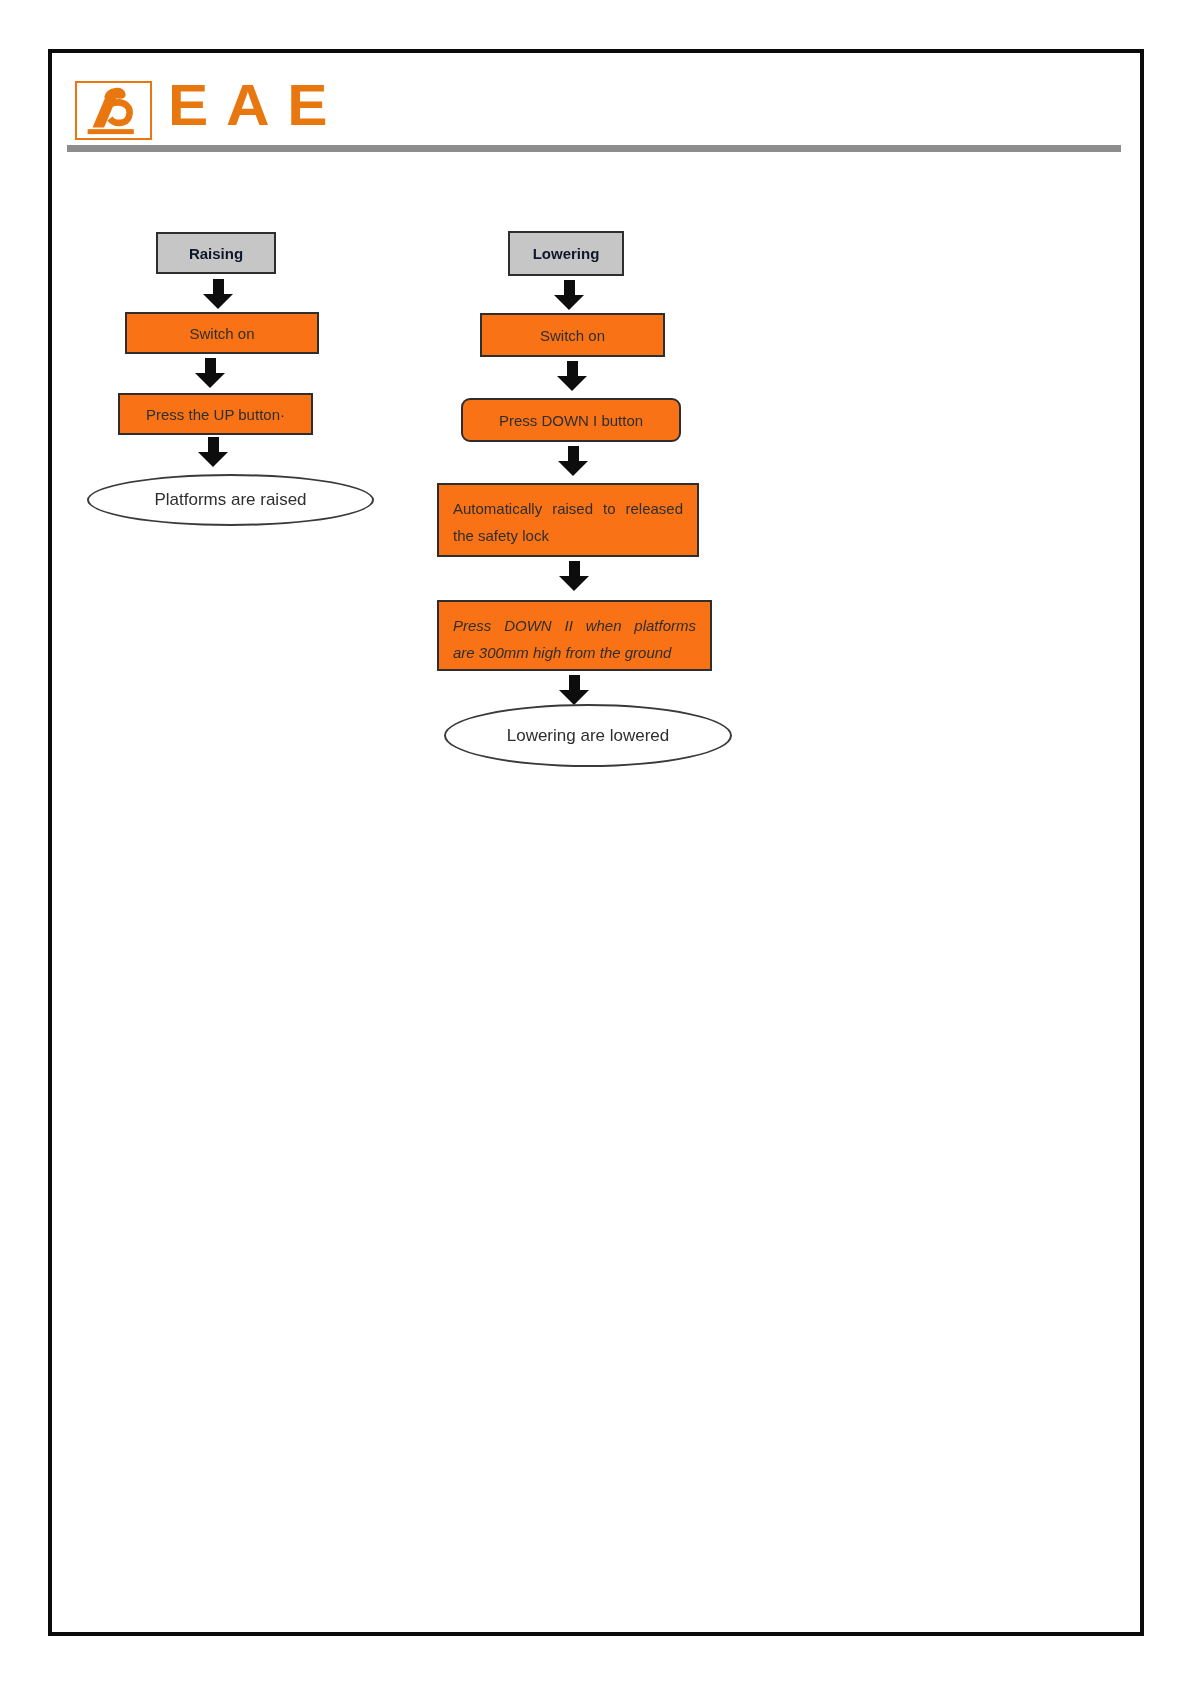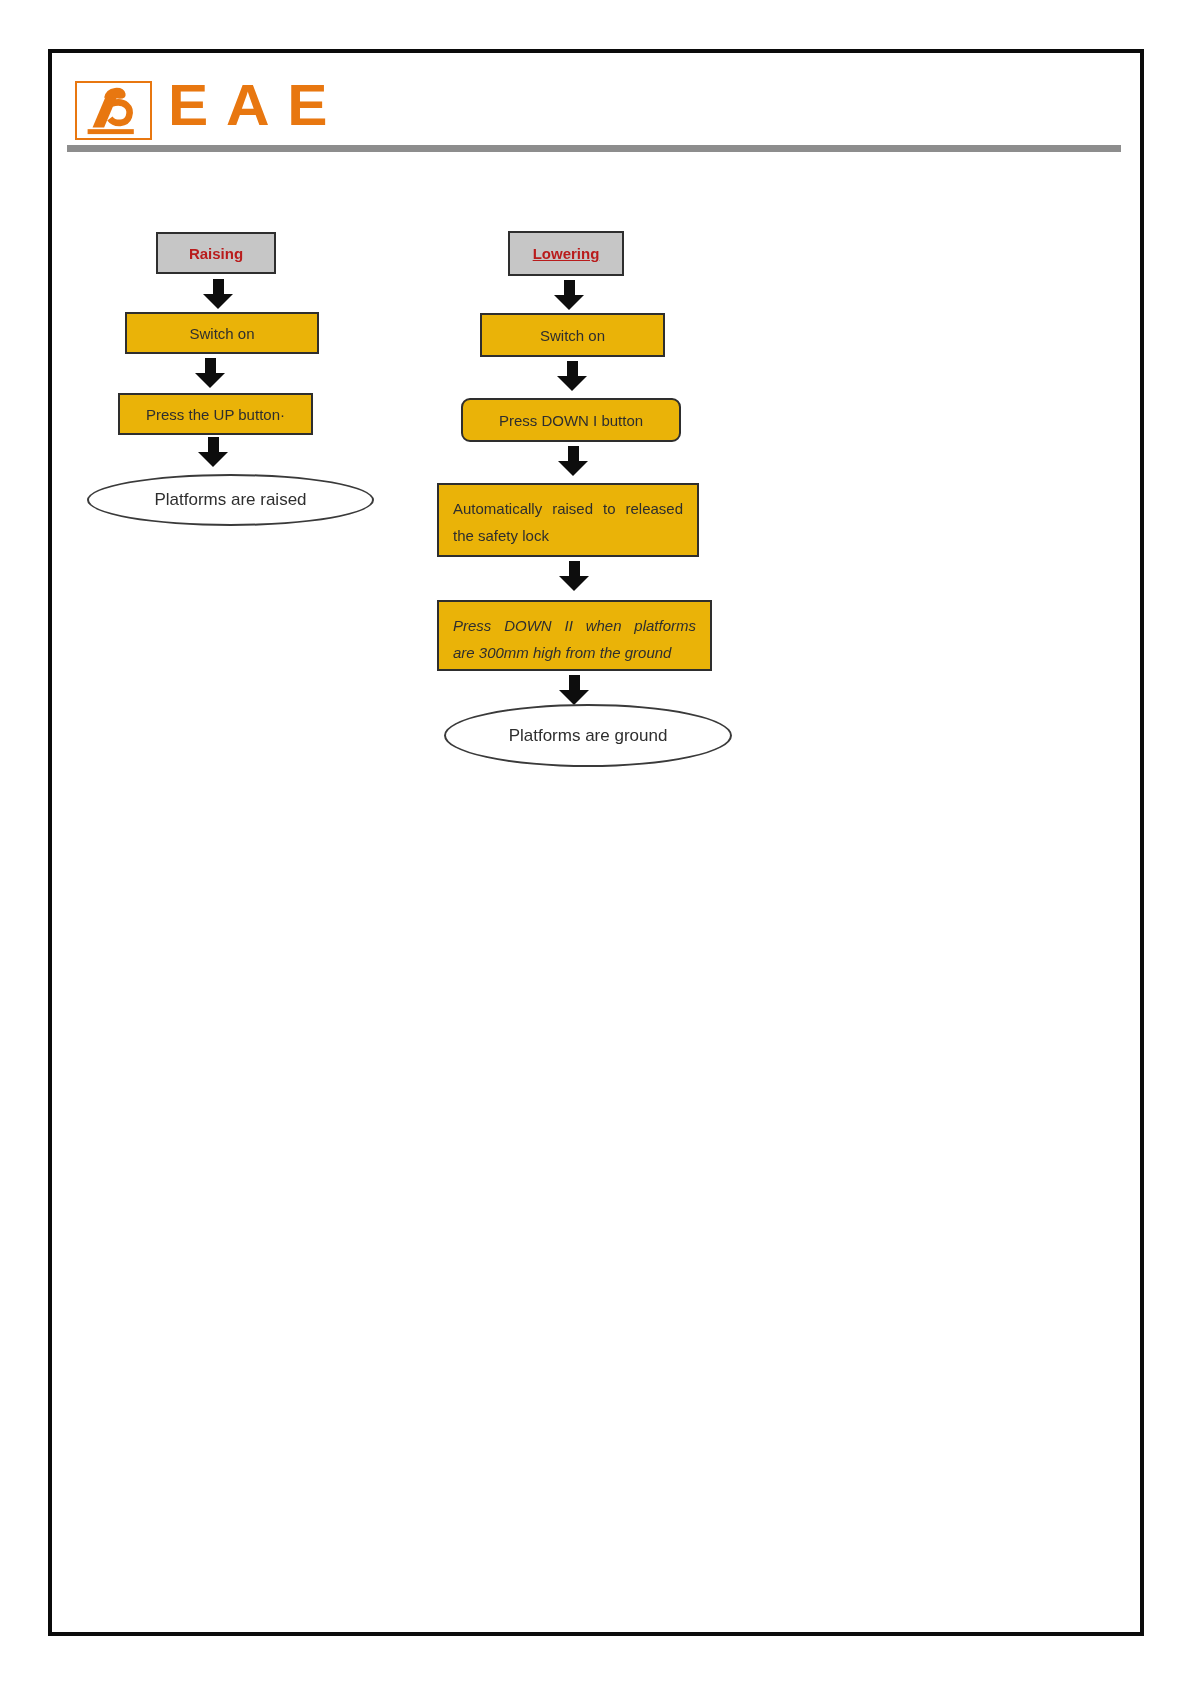"Raising" .title-node { color: #b91c1c -> #0f172a }
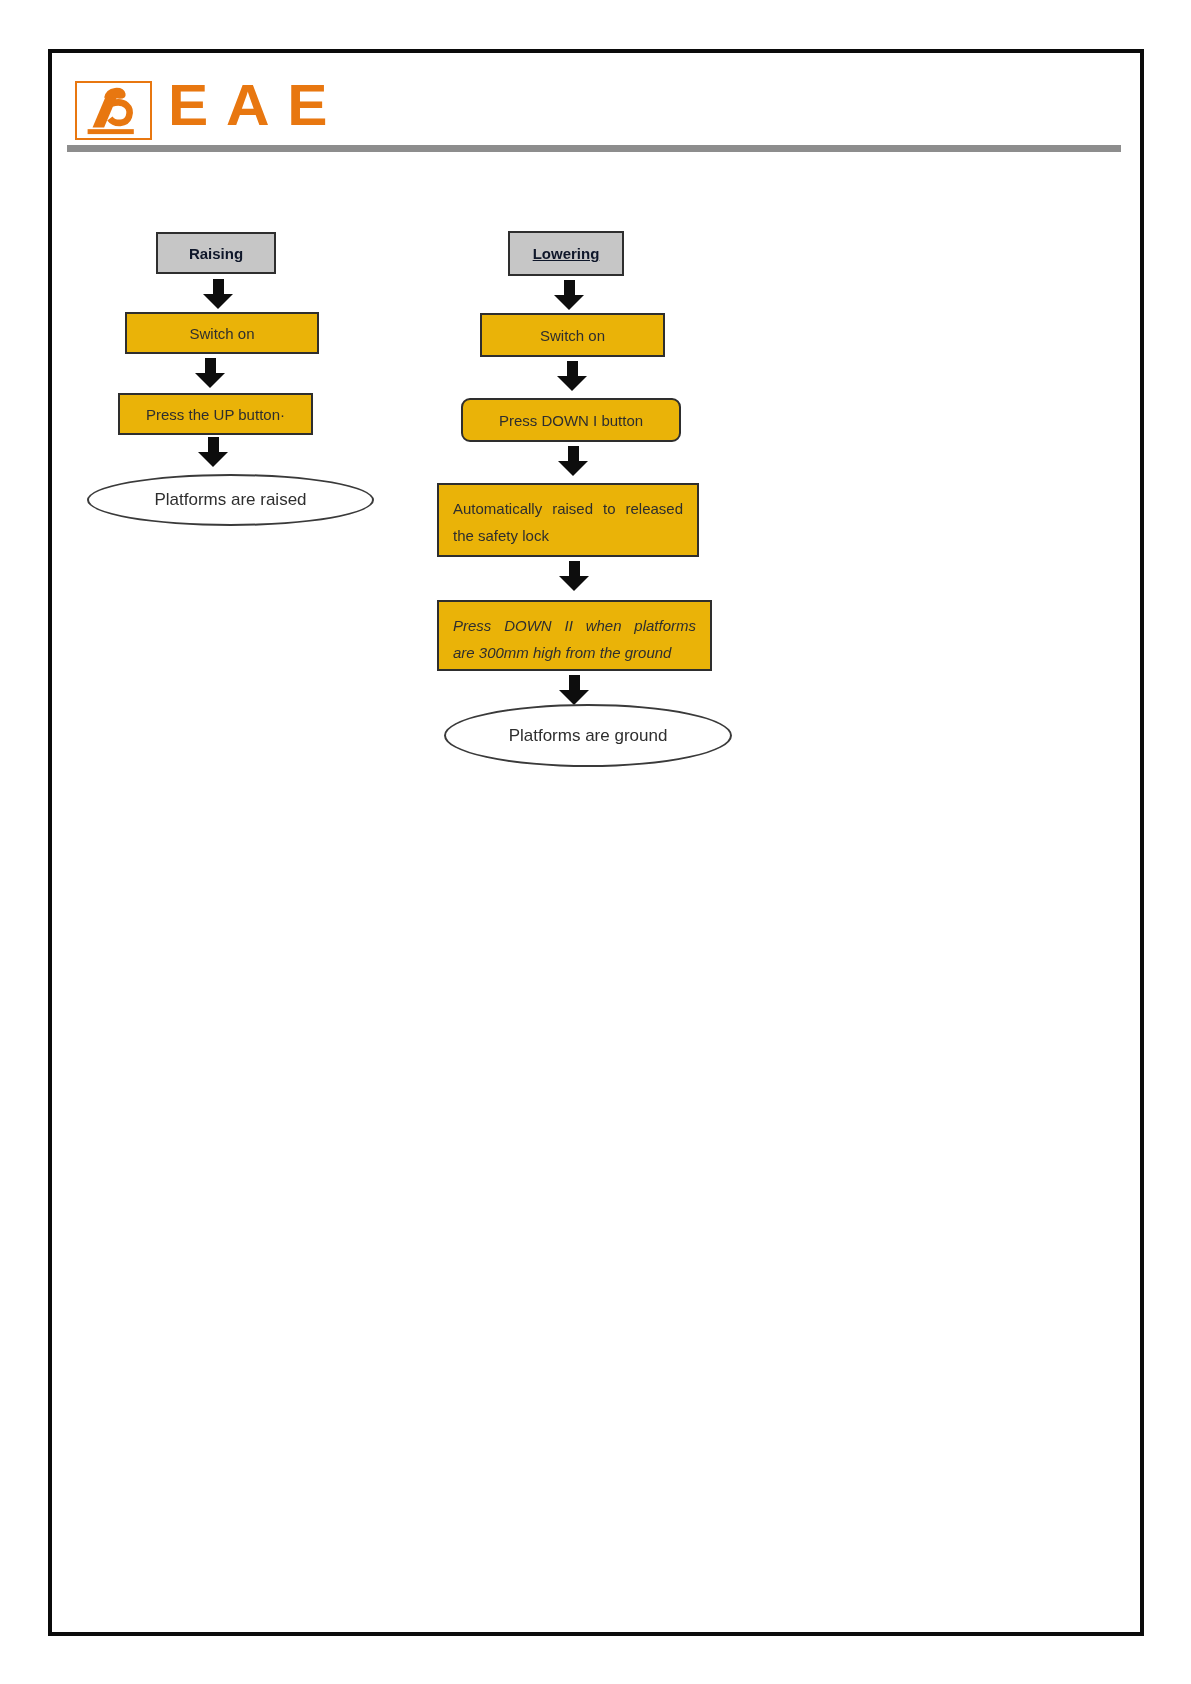"Lowering" #l-title { text-decoration: underline -> none }
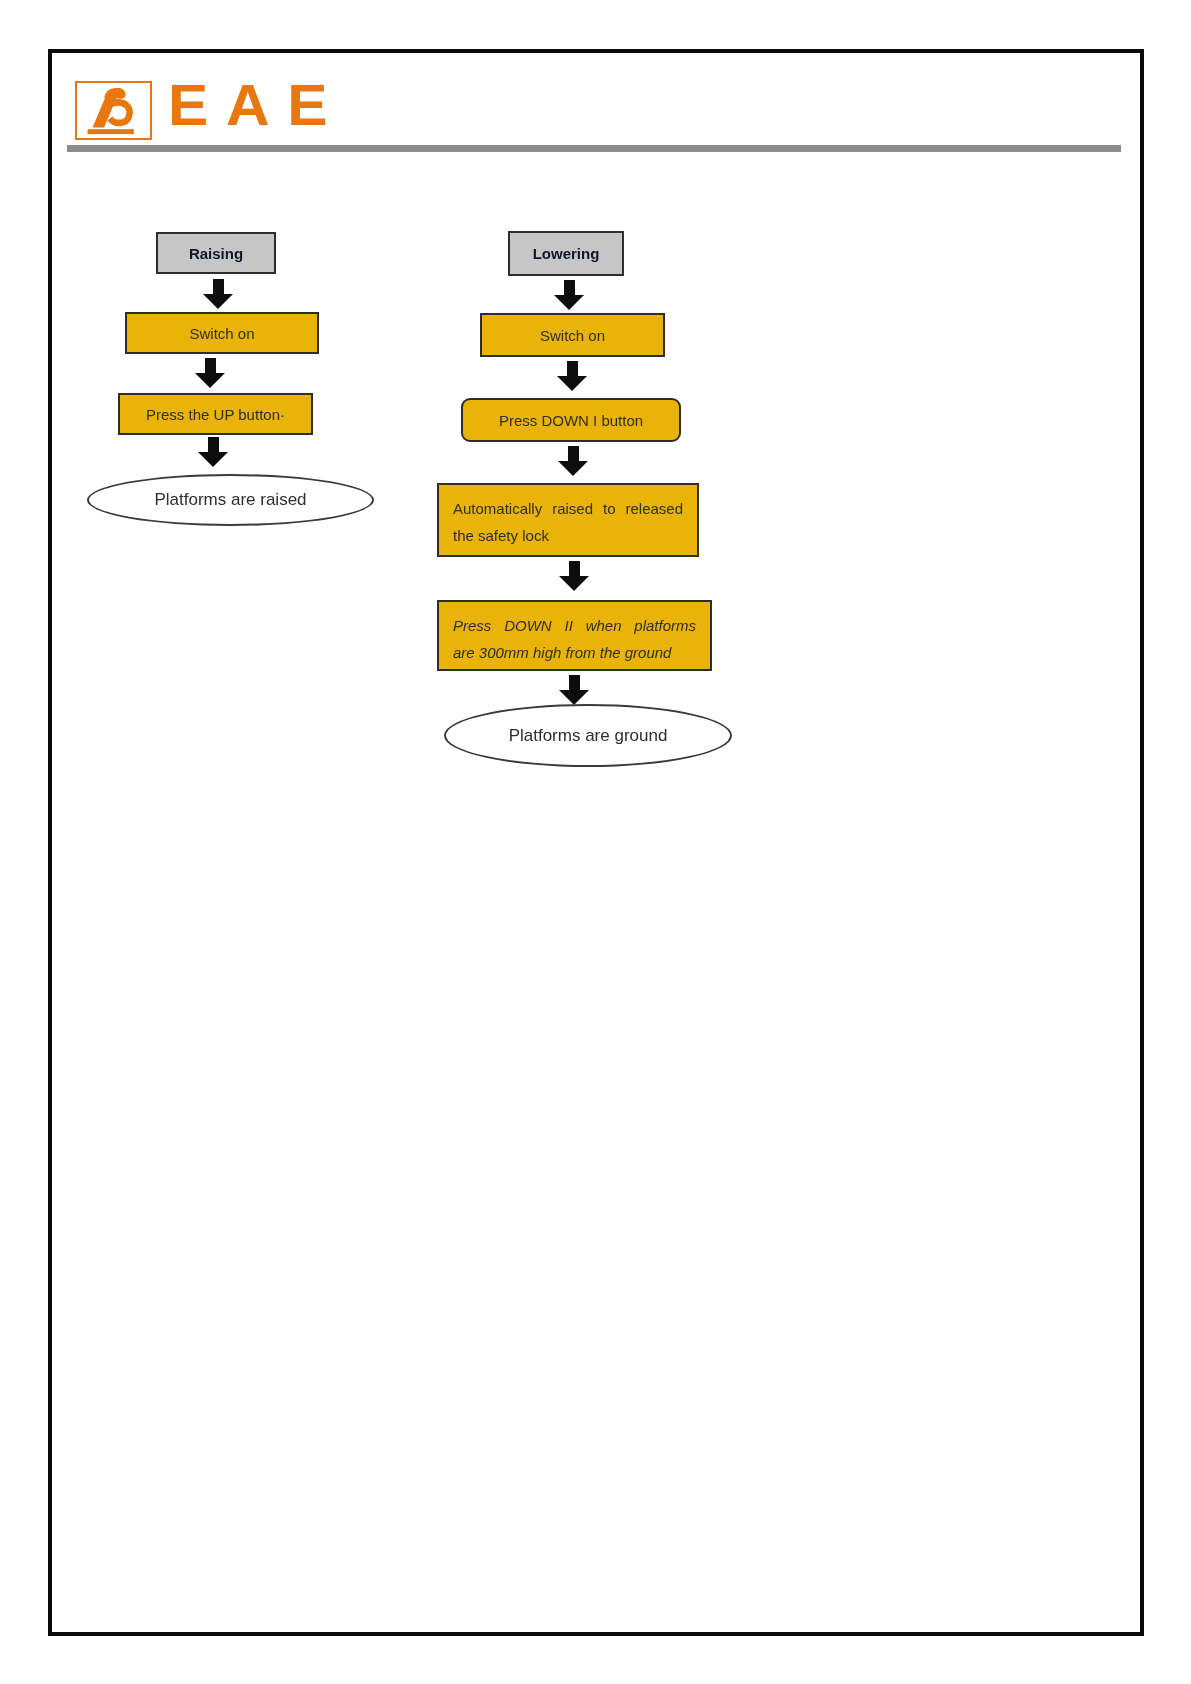"Switch on" .node { background: #eab308 -> #f97316 }
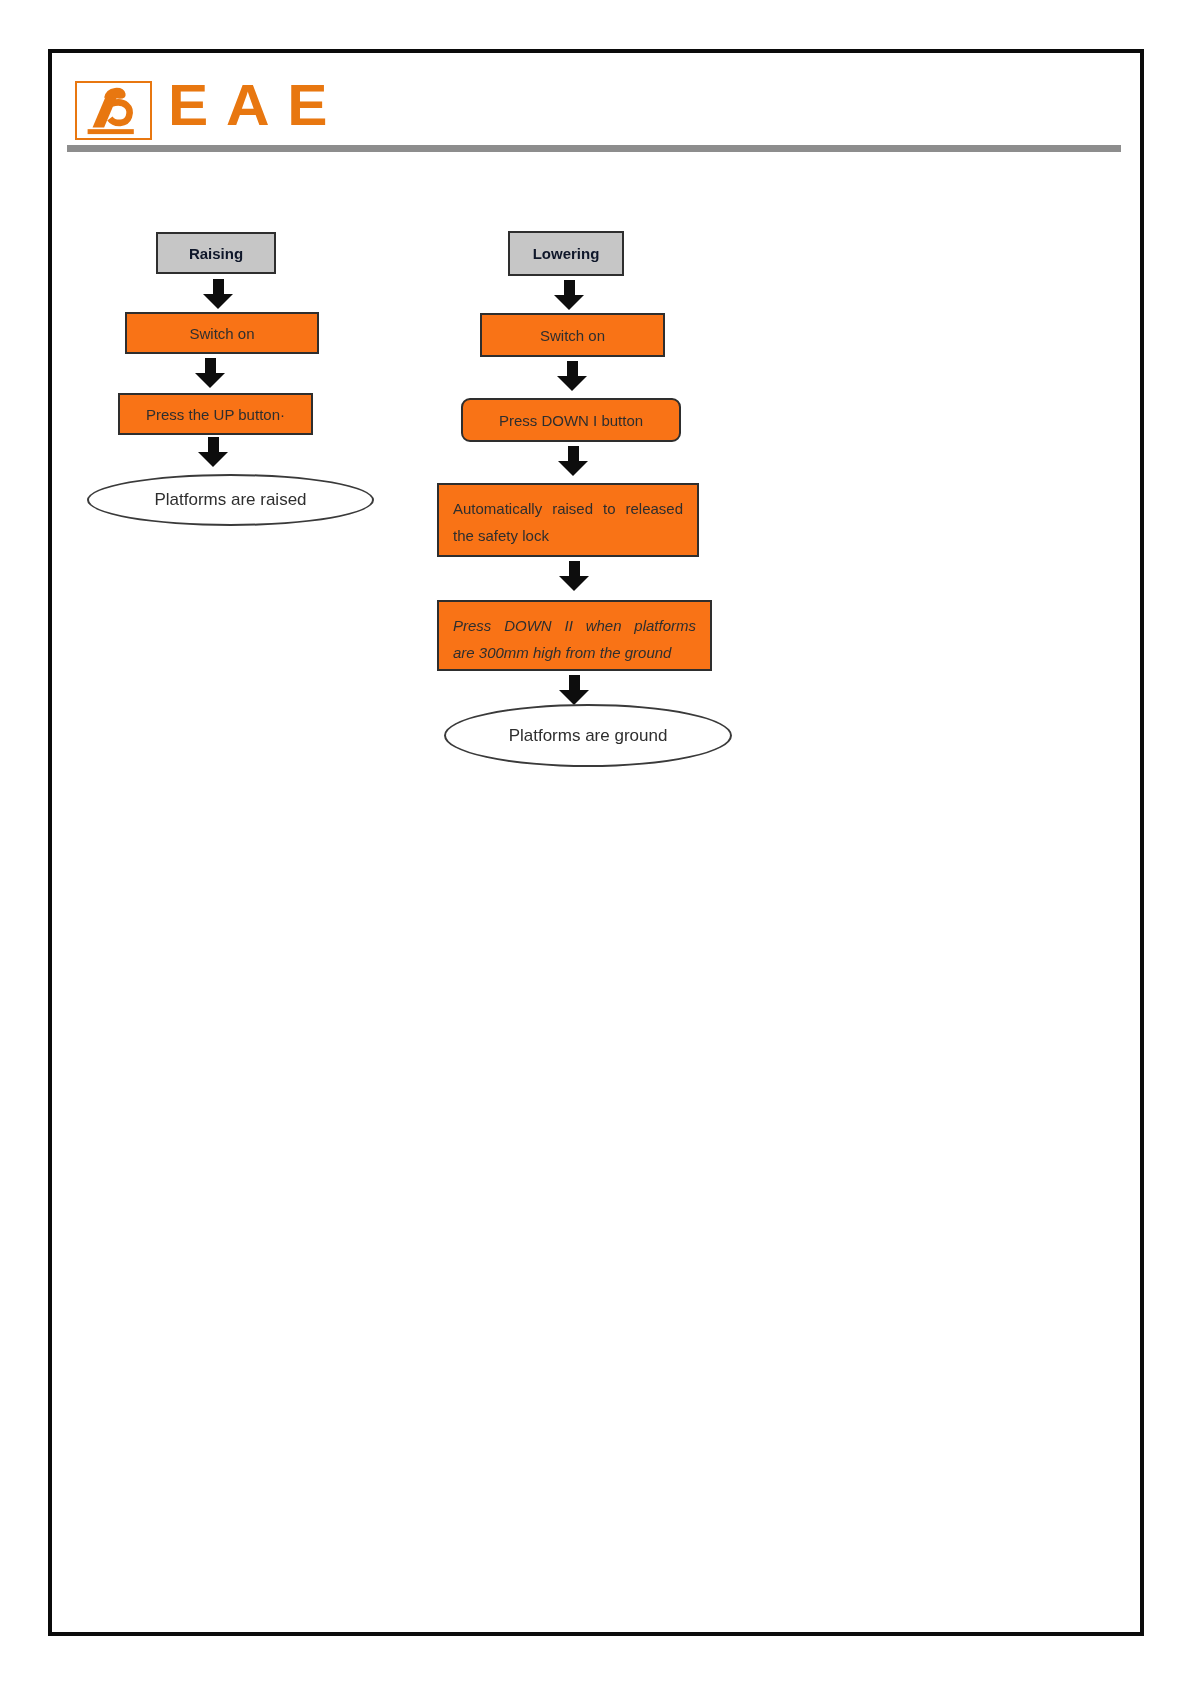"Platforms are ground" div.ellipse { text: Platforms are ground -> Lowering are lowered }
